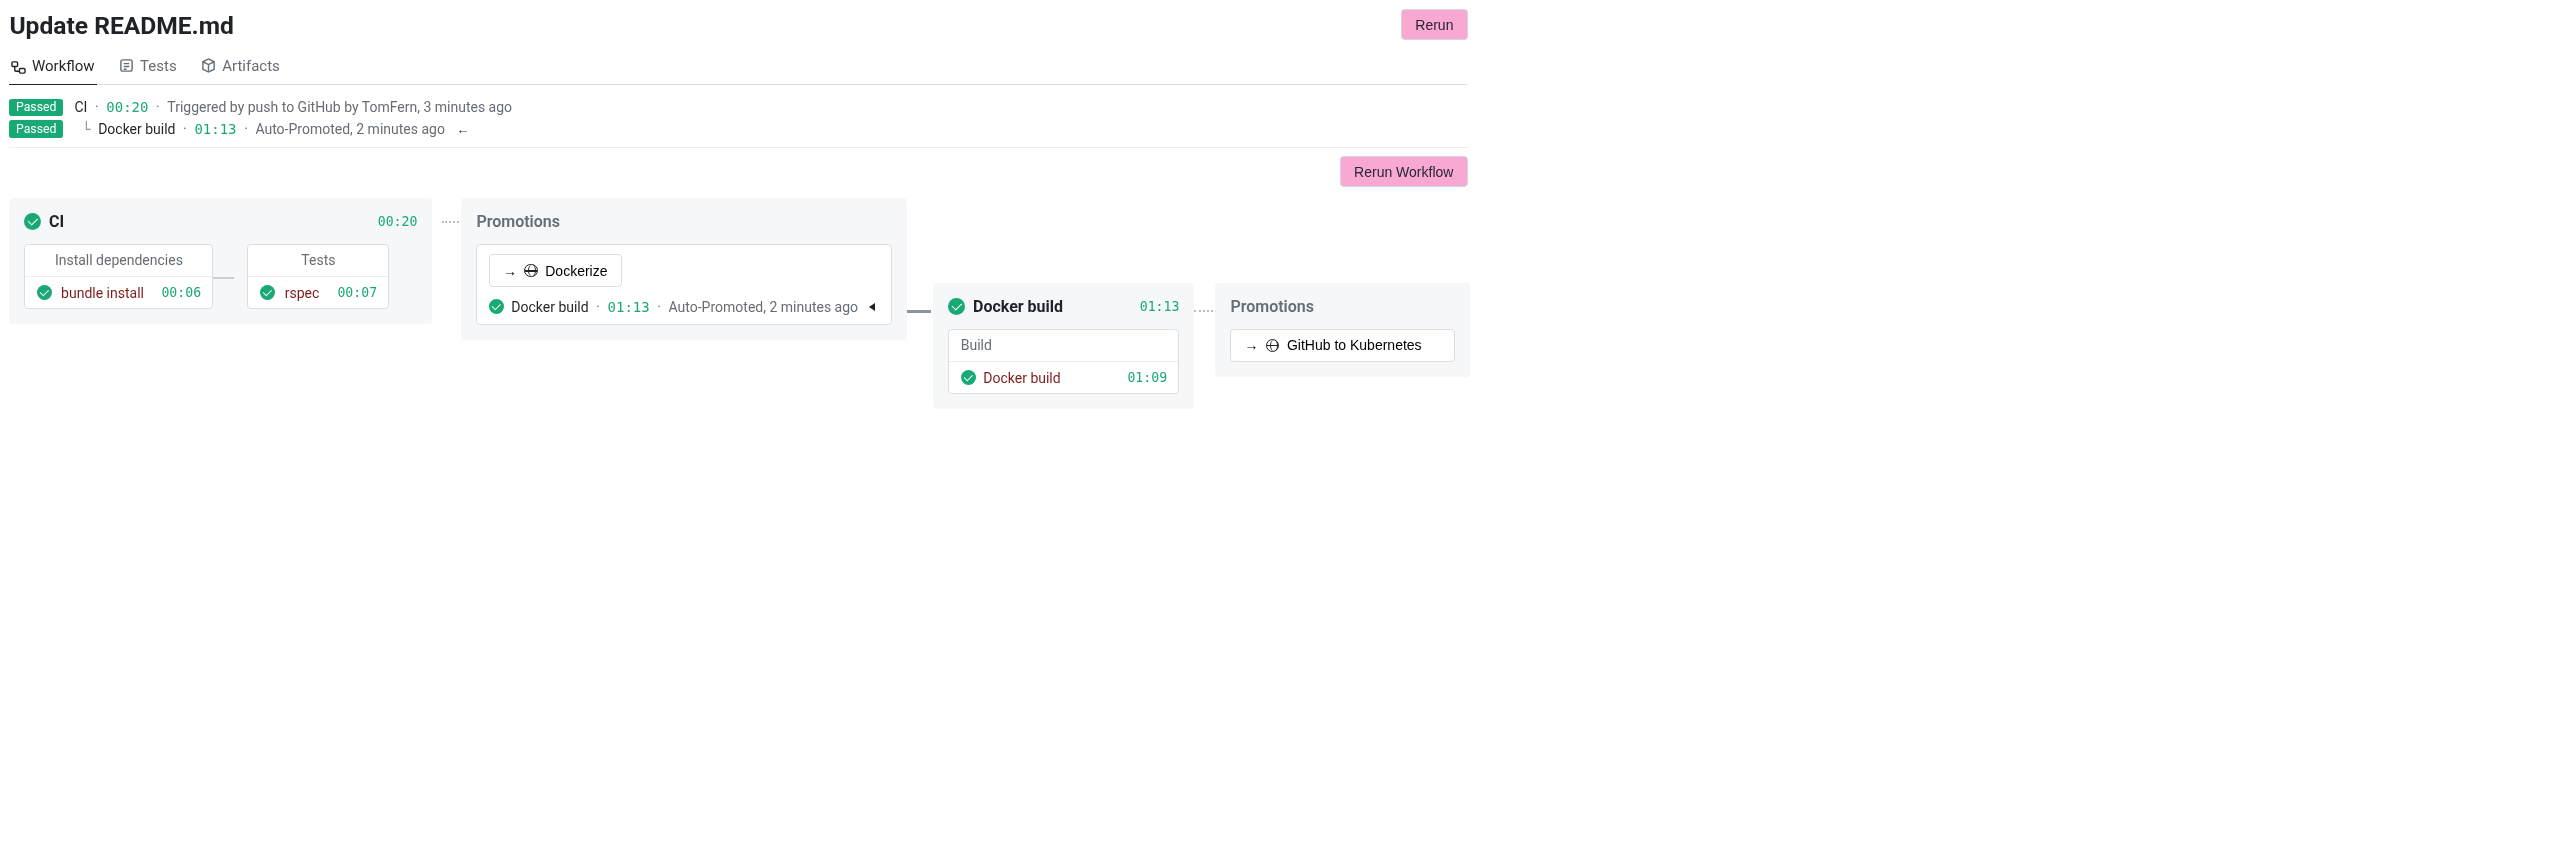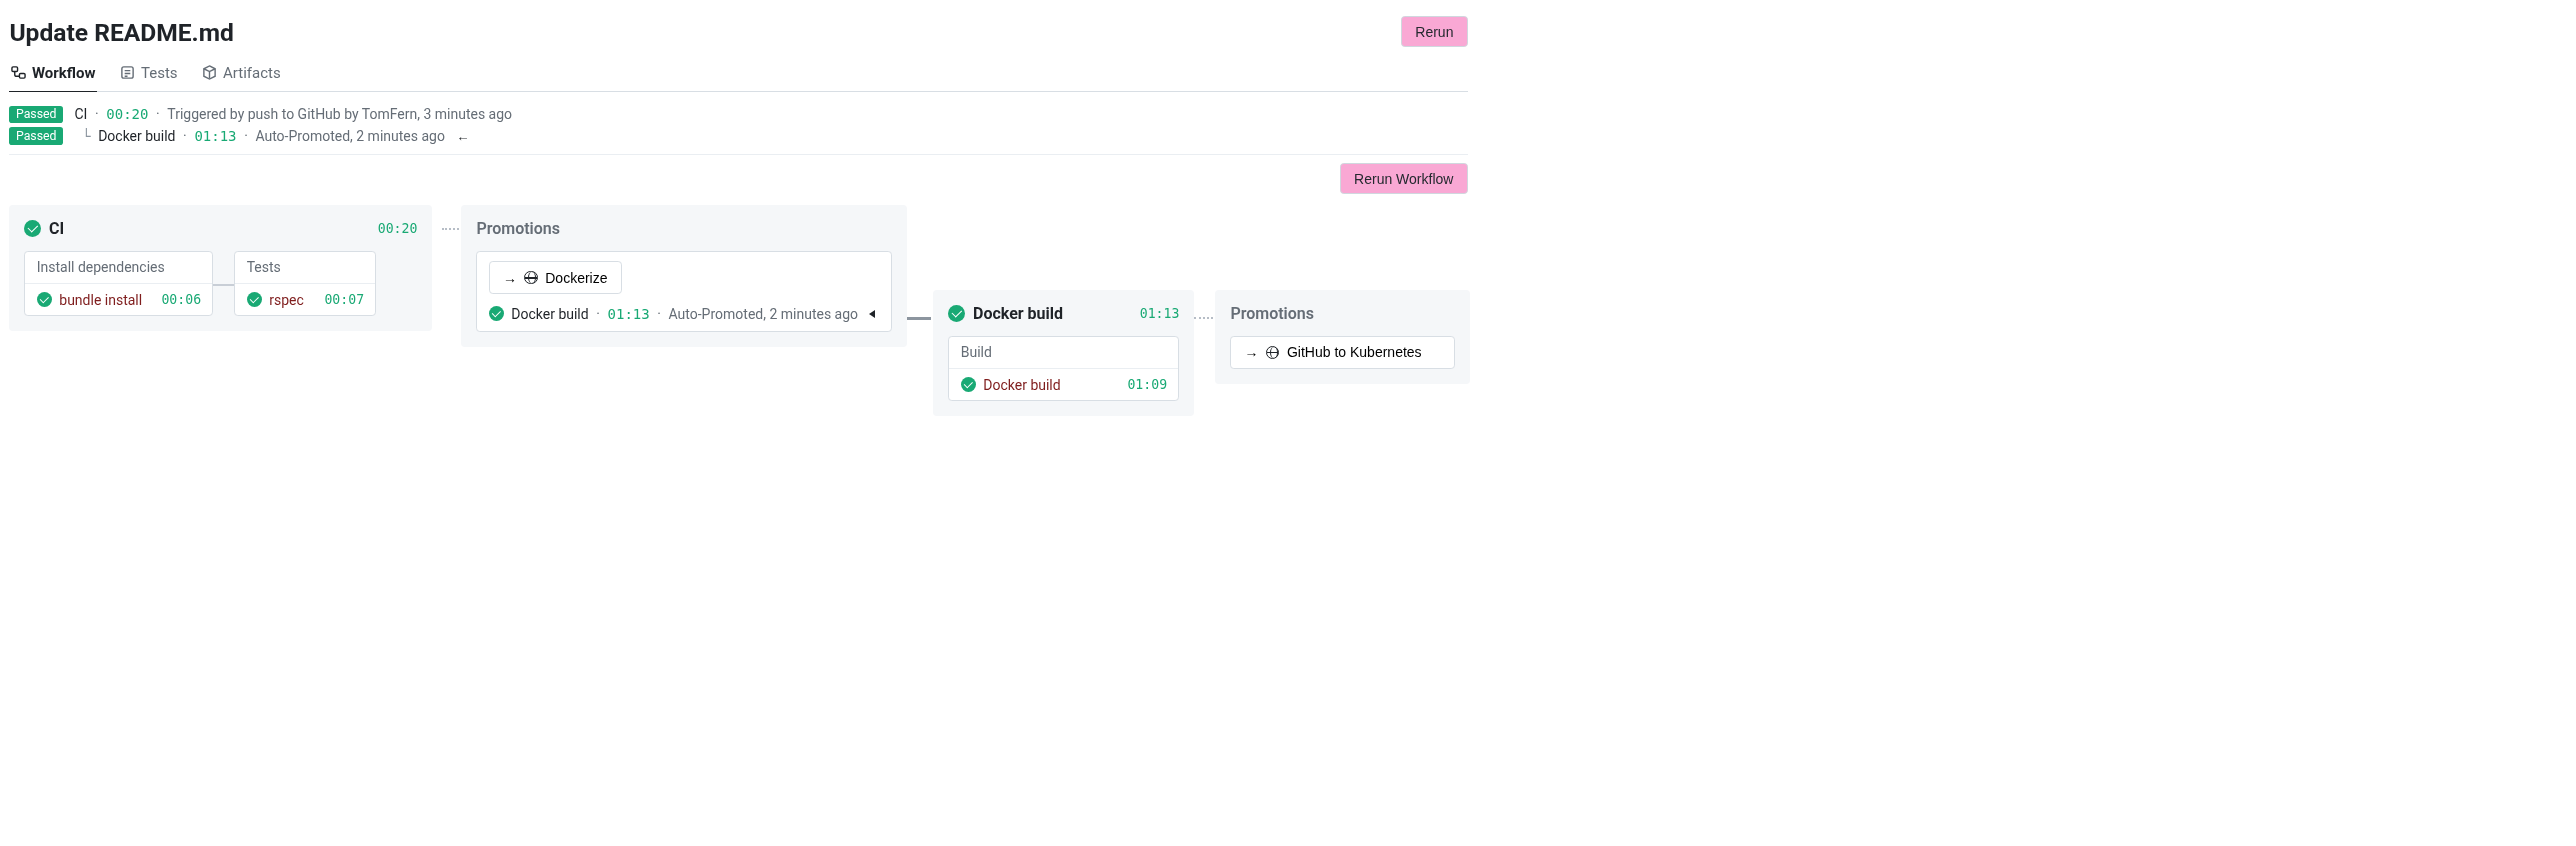"Update README.md" .header-row { padding-top: 16px -> 9px }
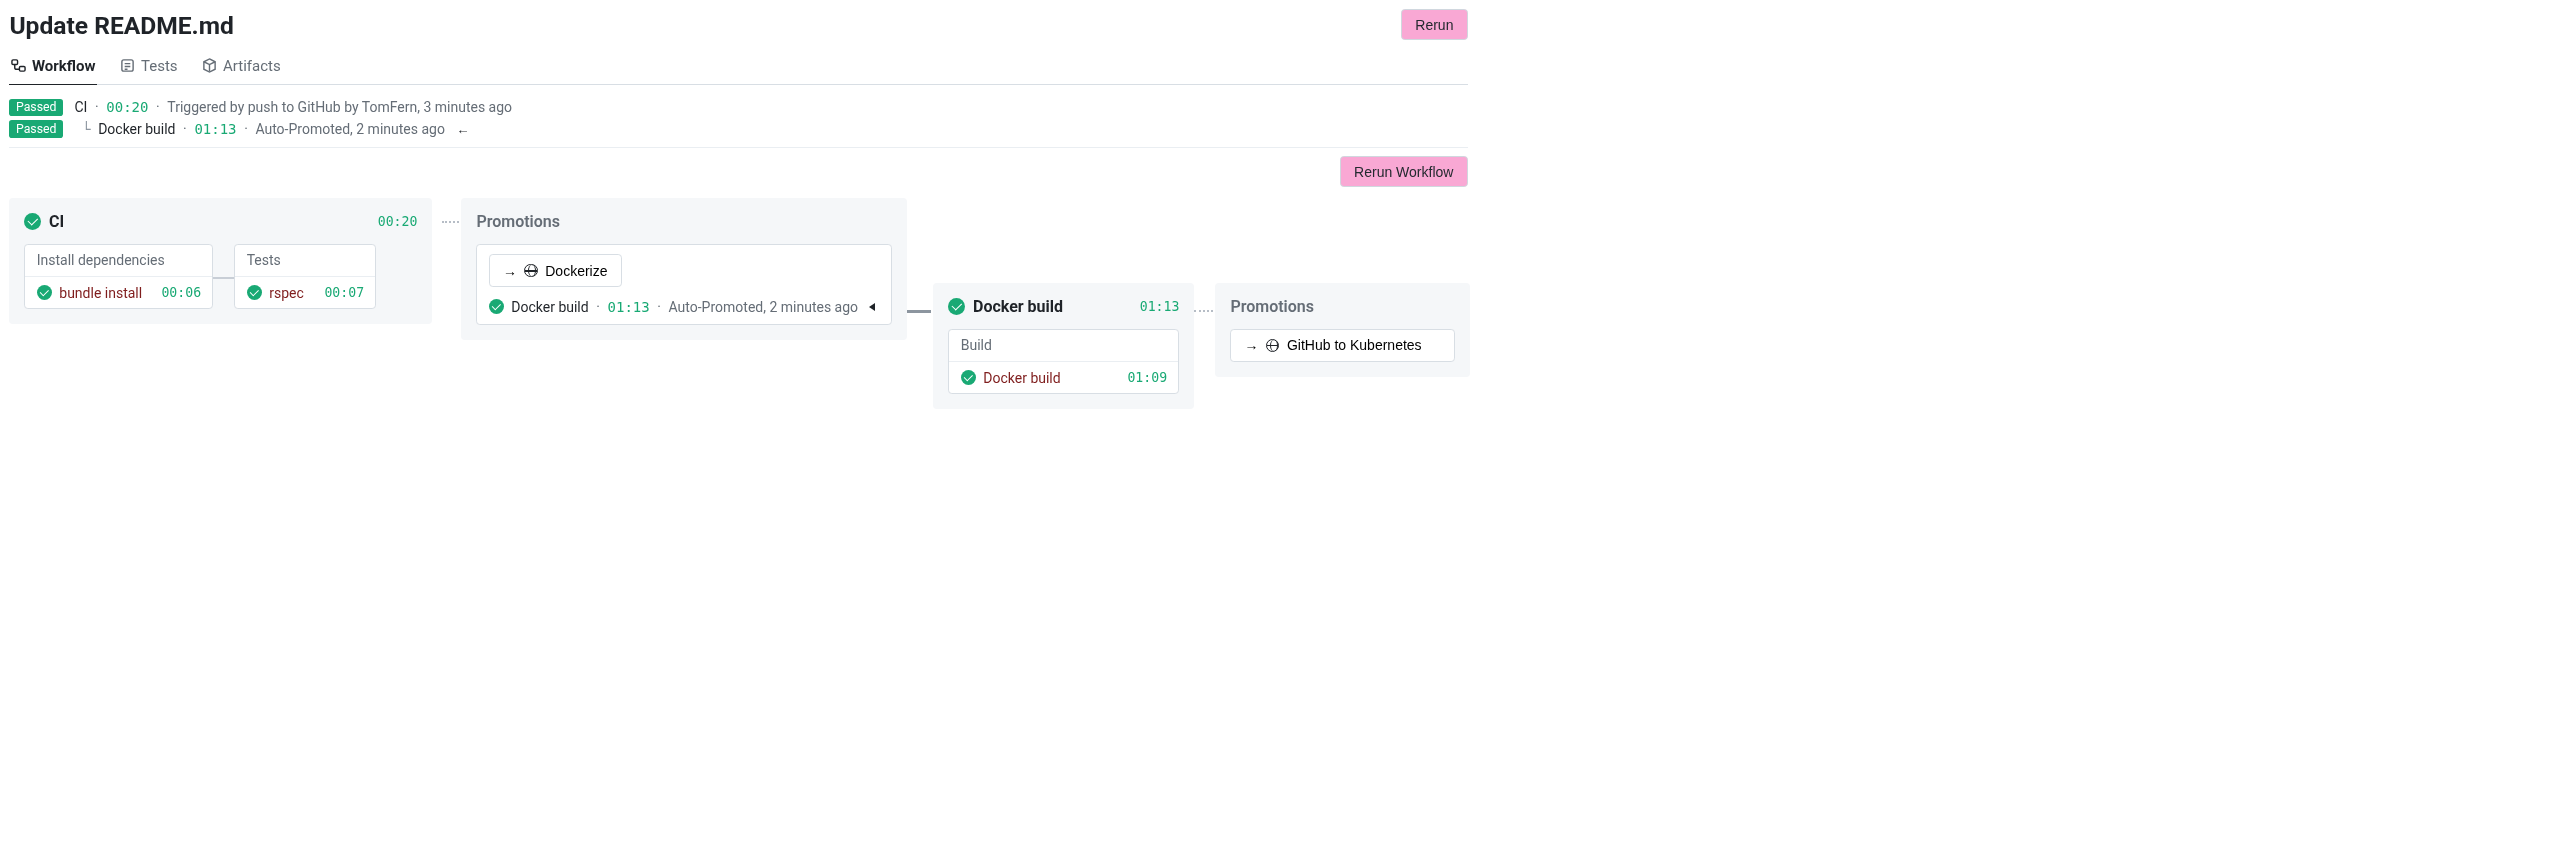"Workflow" .tab.active { align-items: none -> flex-end; font-weight: 700 -> 400 }
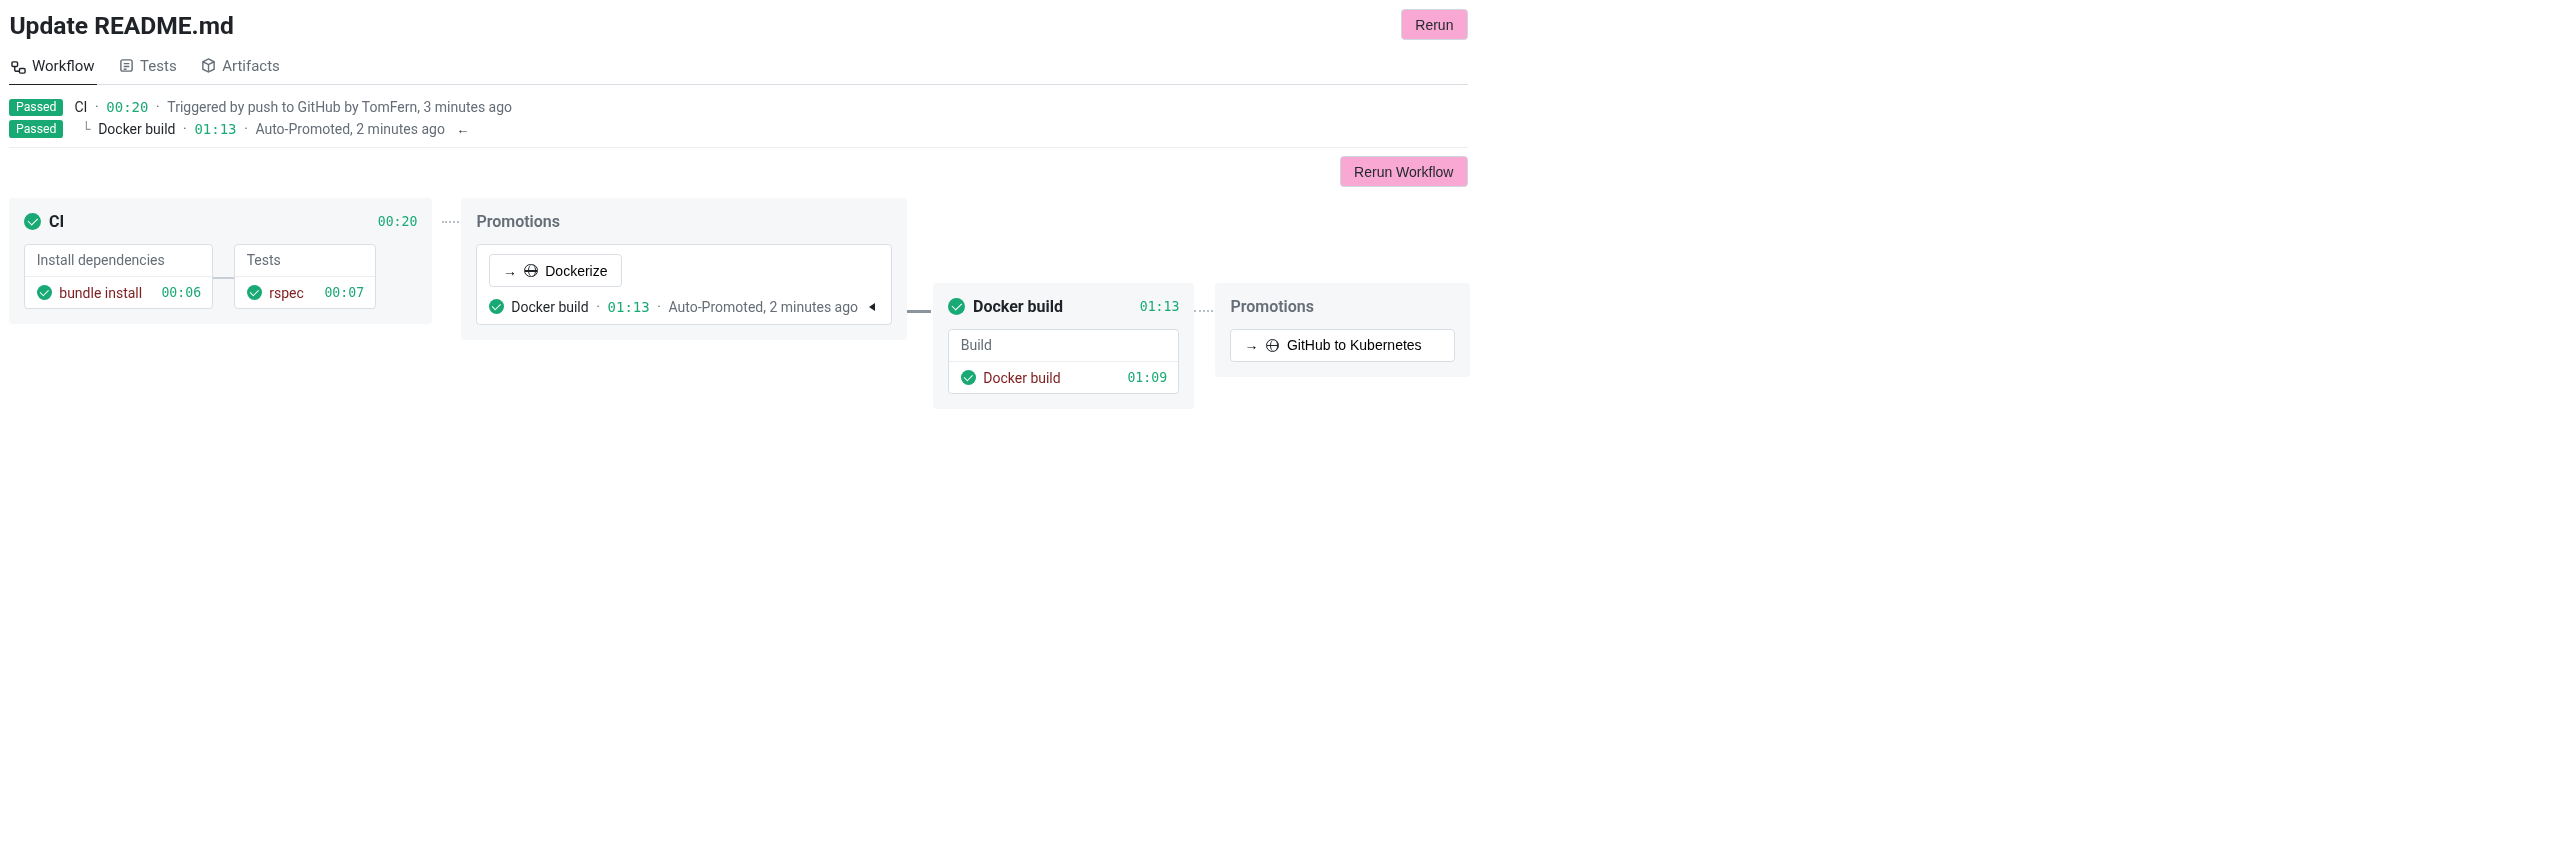"Install dependencies" .blocks-row { gap: 21px -> 34px; text-align: none -> center }
